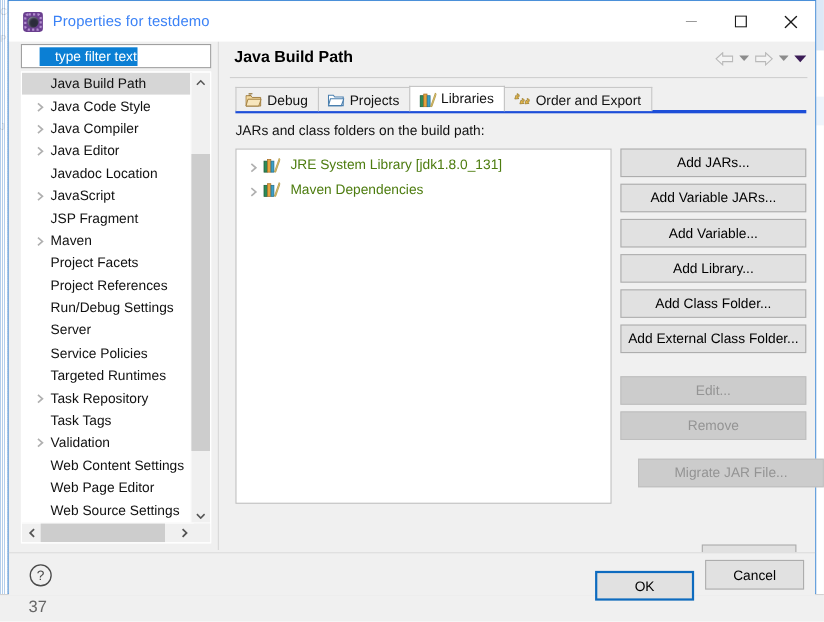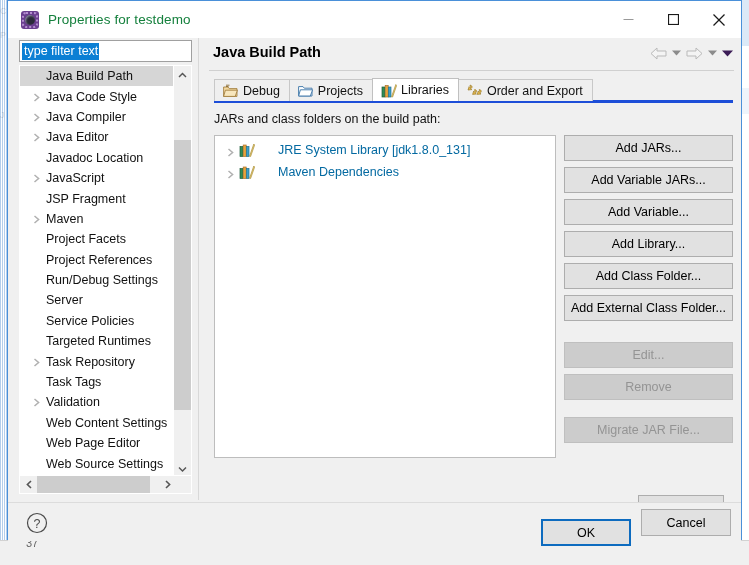"Properties for testdemo" .title-text { color: #15803d -> #3b82f6 }
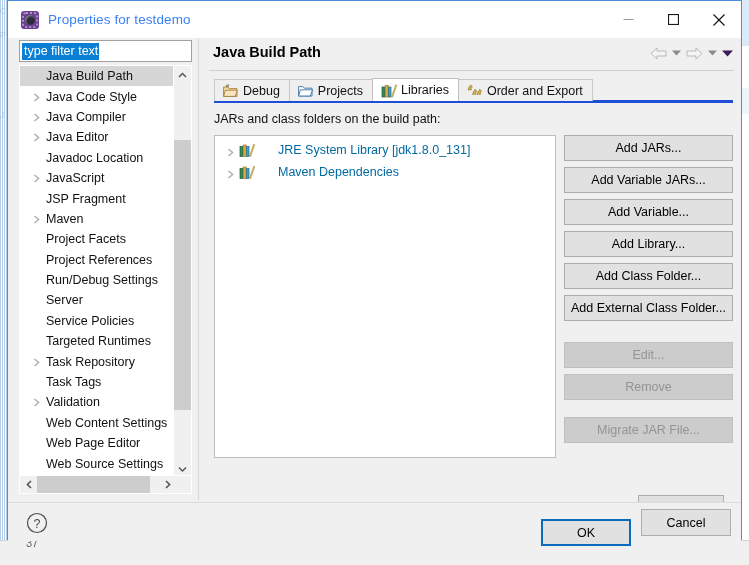"type filter text" .filter-text { margin-left: 2px -> 16px; padding: 1px 1px 1px 2px -> 1px 1px 1px 14px }
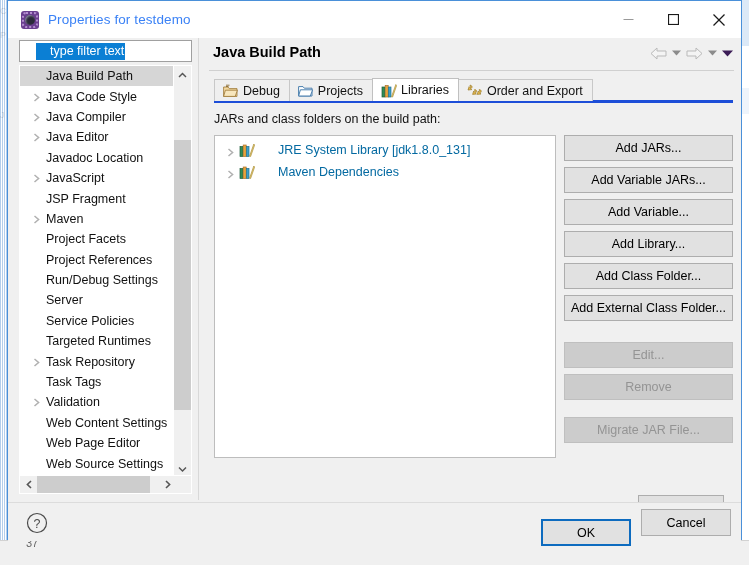"JRE System Library [jdk1.8.0_131]" .lib-row { color: #0369a1 -> #4d7c0f; padding-left: 43px -> 29px }
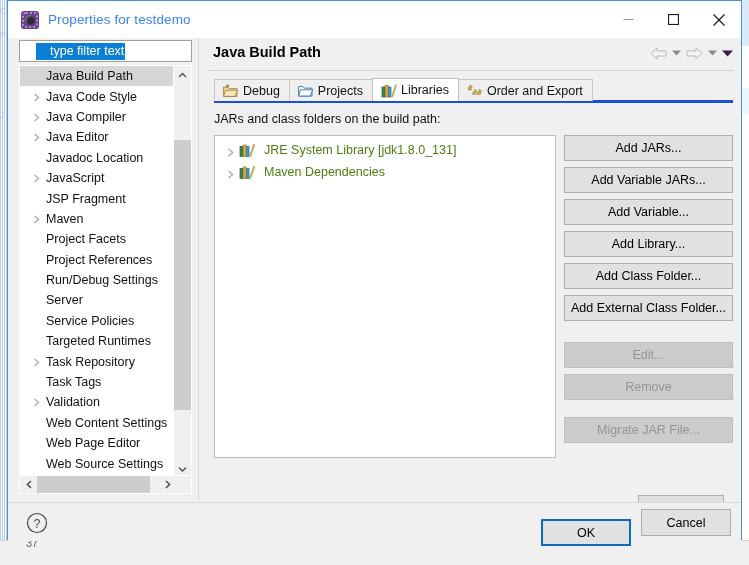"Migrate JAR File..." .side-btn.gap-top2 { margin-left: none -> 16px }
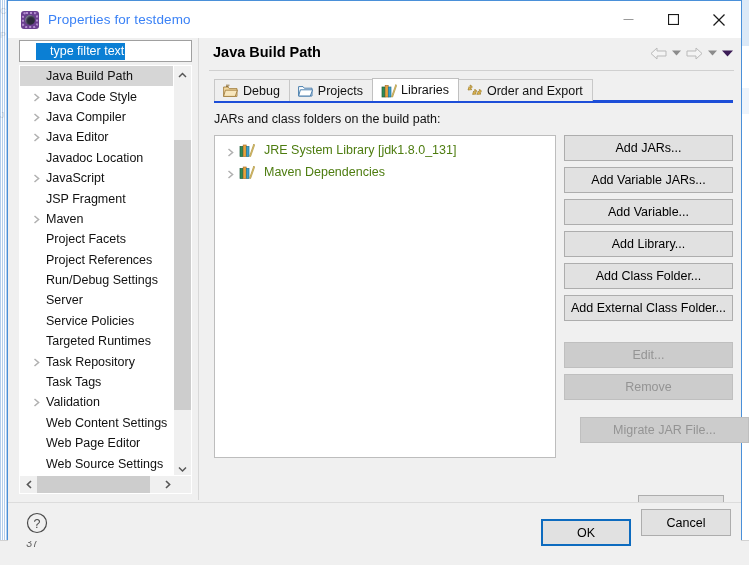"37" .bg-bottom-text { bottom: 16px -> 5px; font-size: 11px -> 15px }
